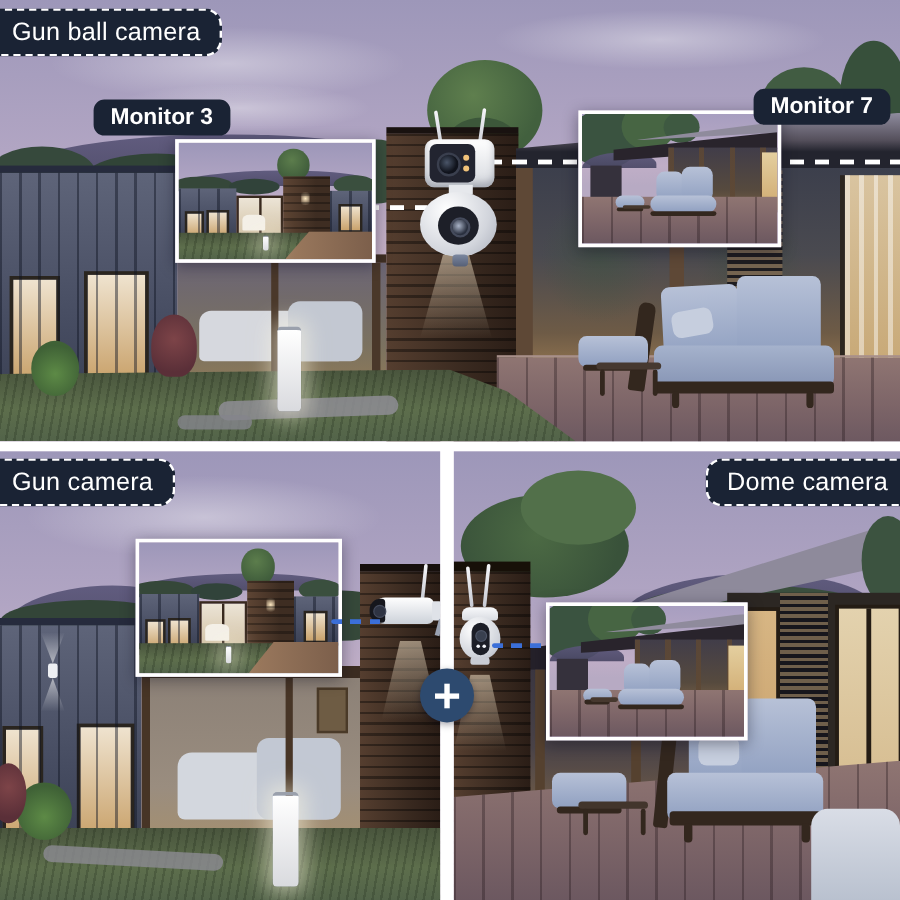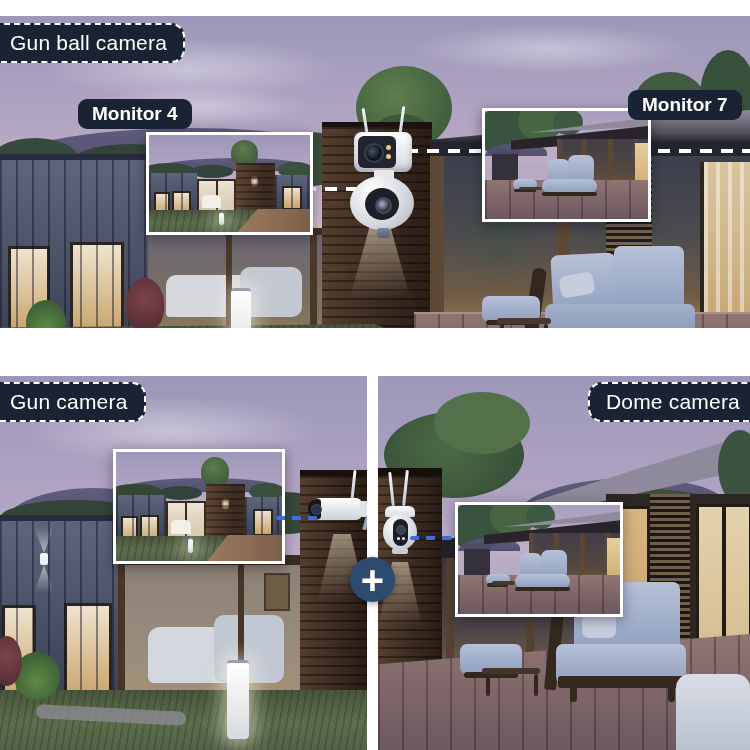"Gun ball camera" div.panel { height: 312px -> 368px; top: 16px -> 0 }
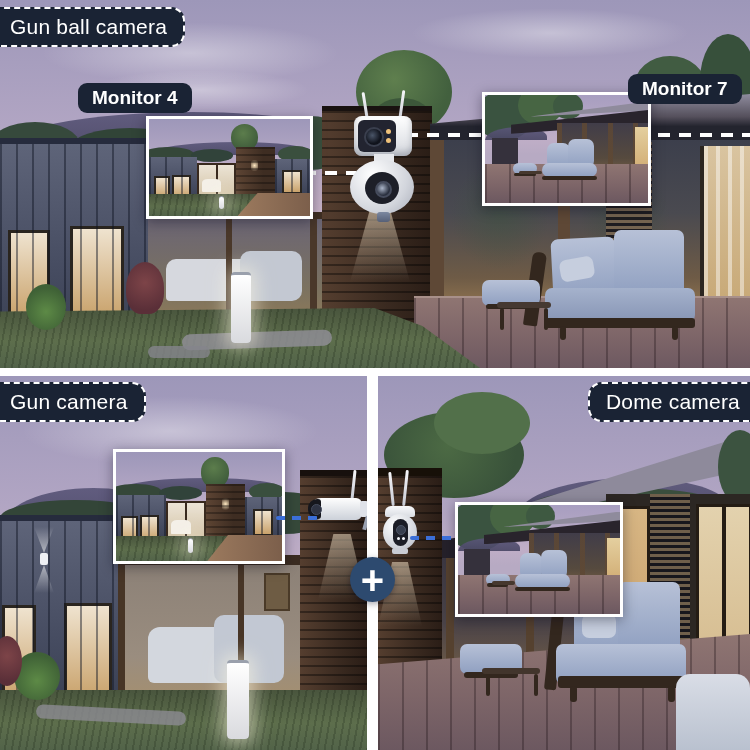"Monitor 4" span { text: 4 -> 3 }
